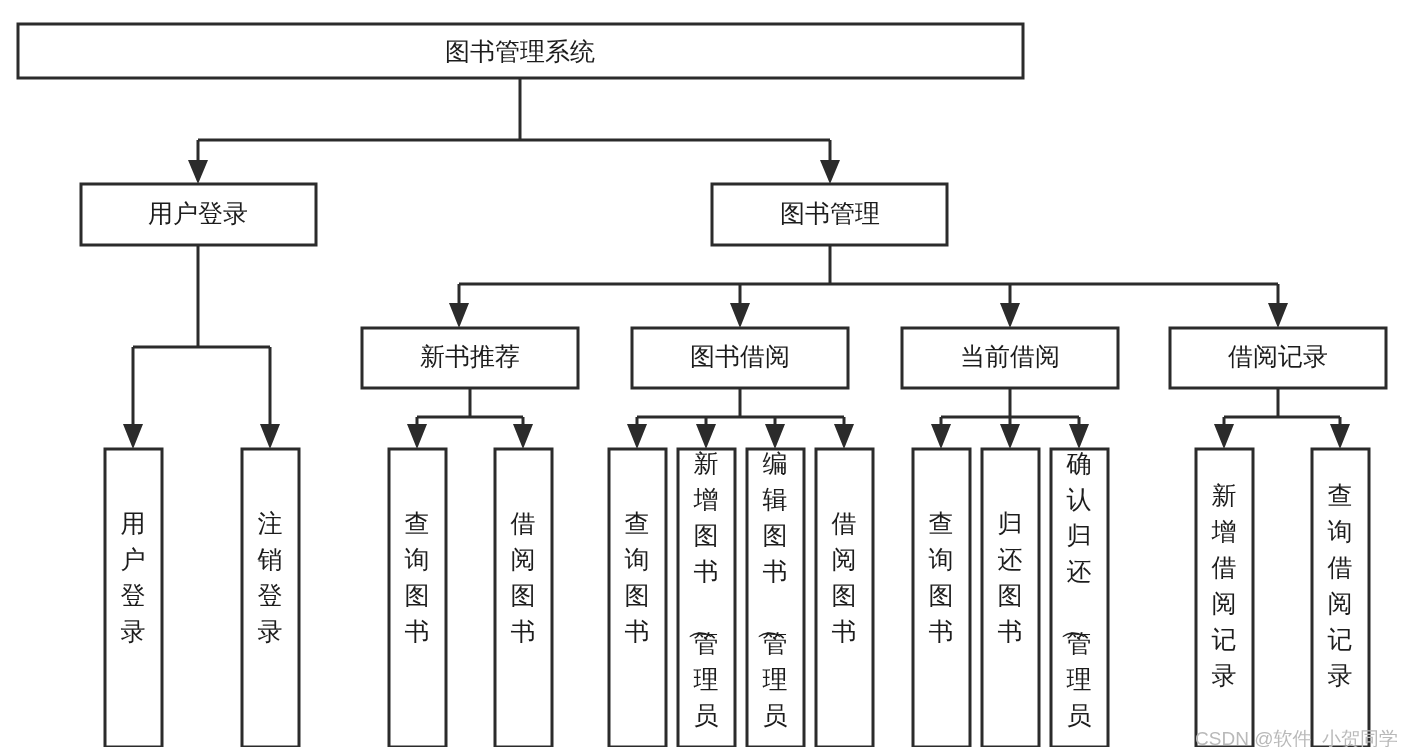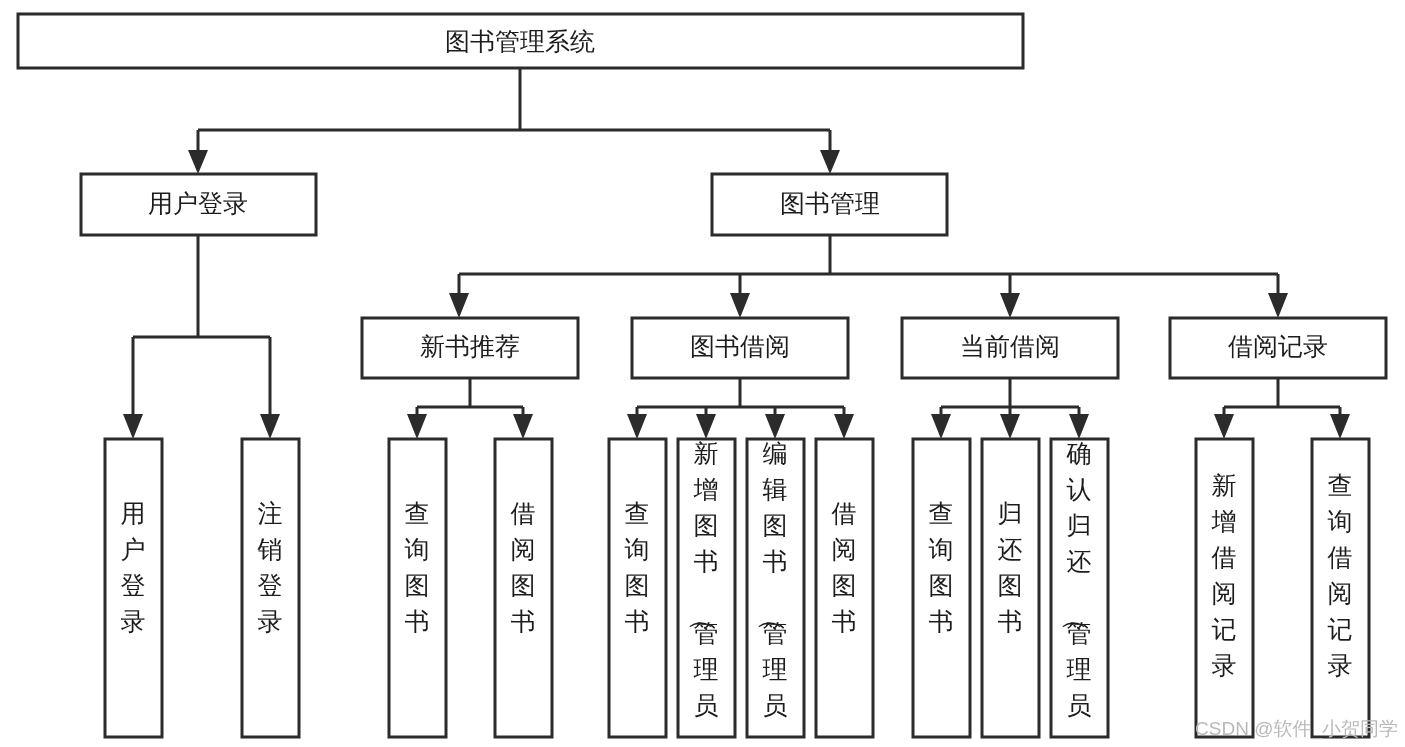"图书管理系统" #diagram-root { top: 2px -> 12px }
